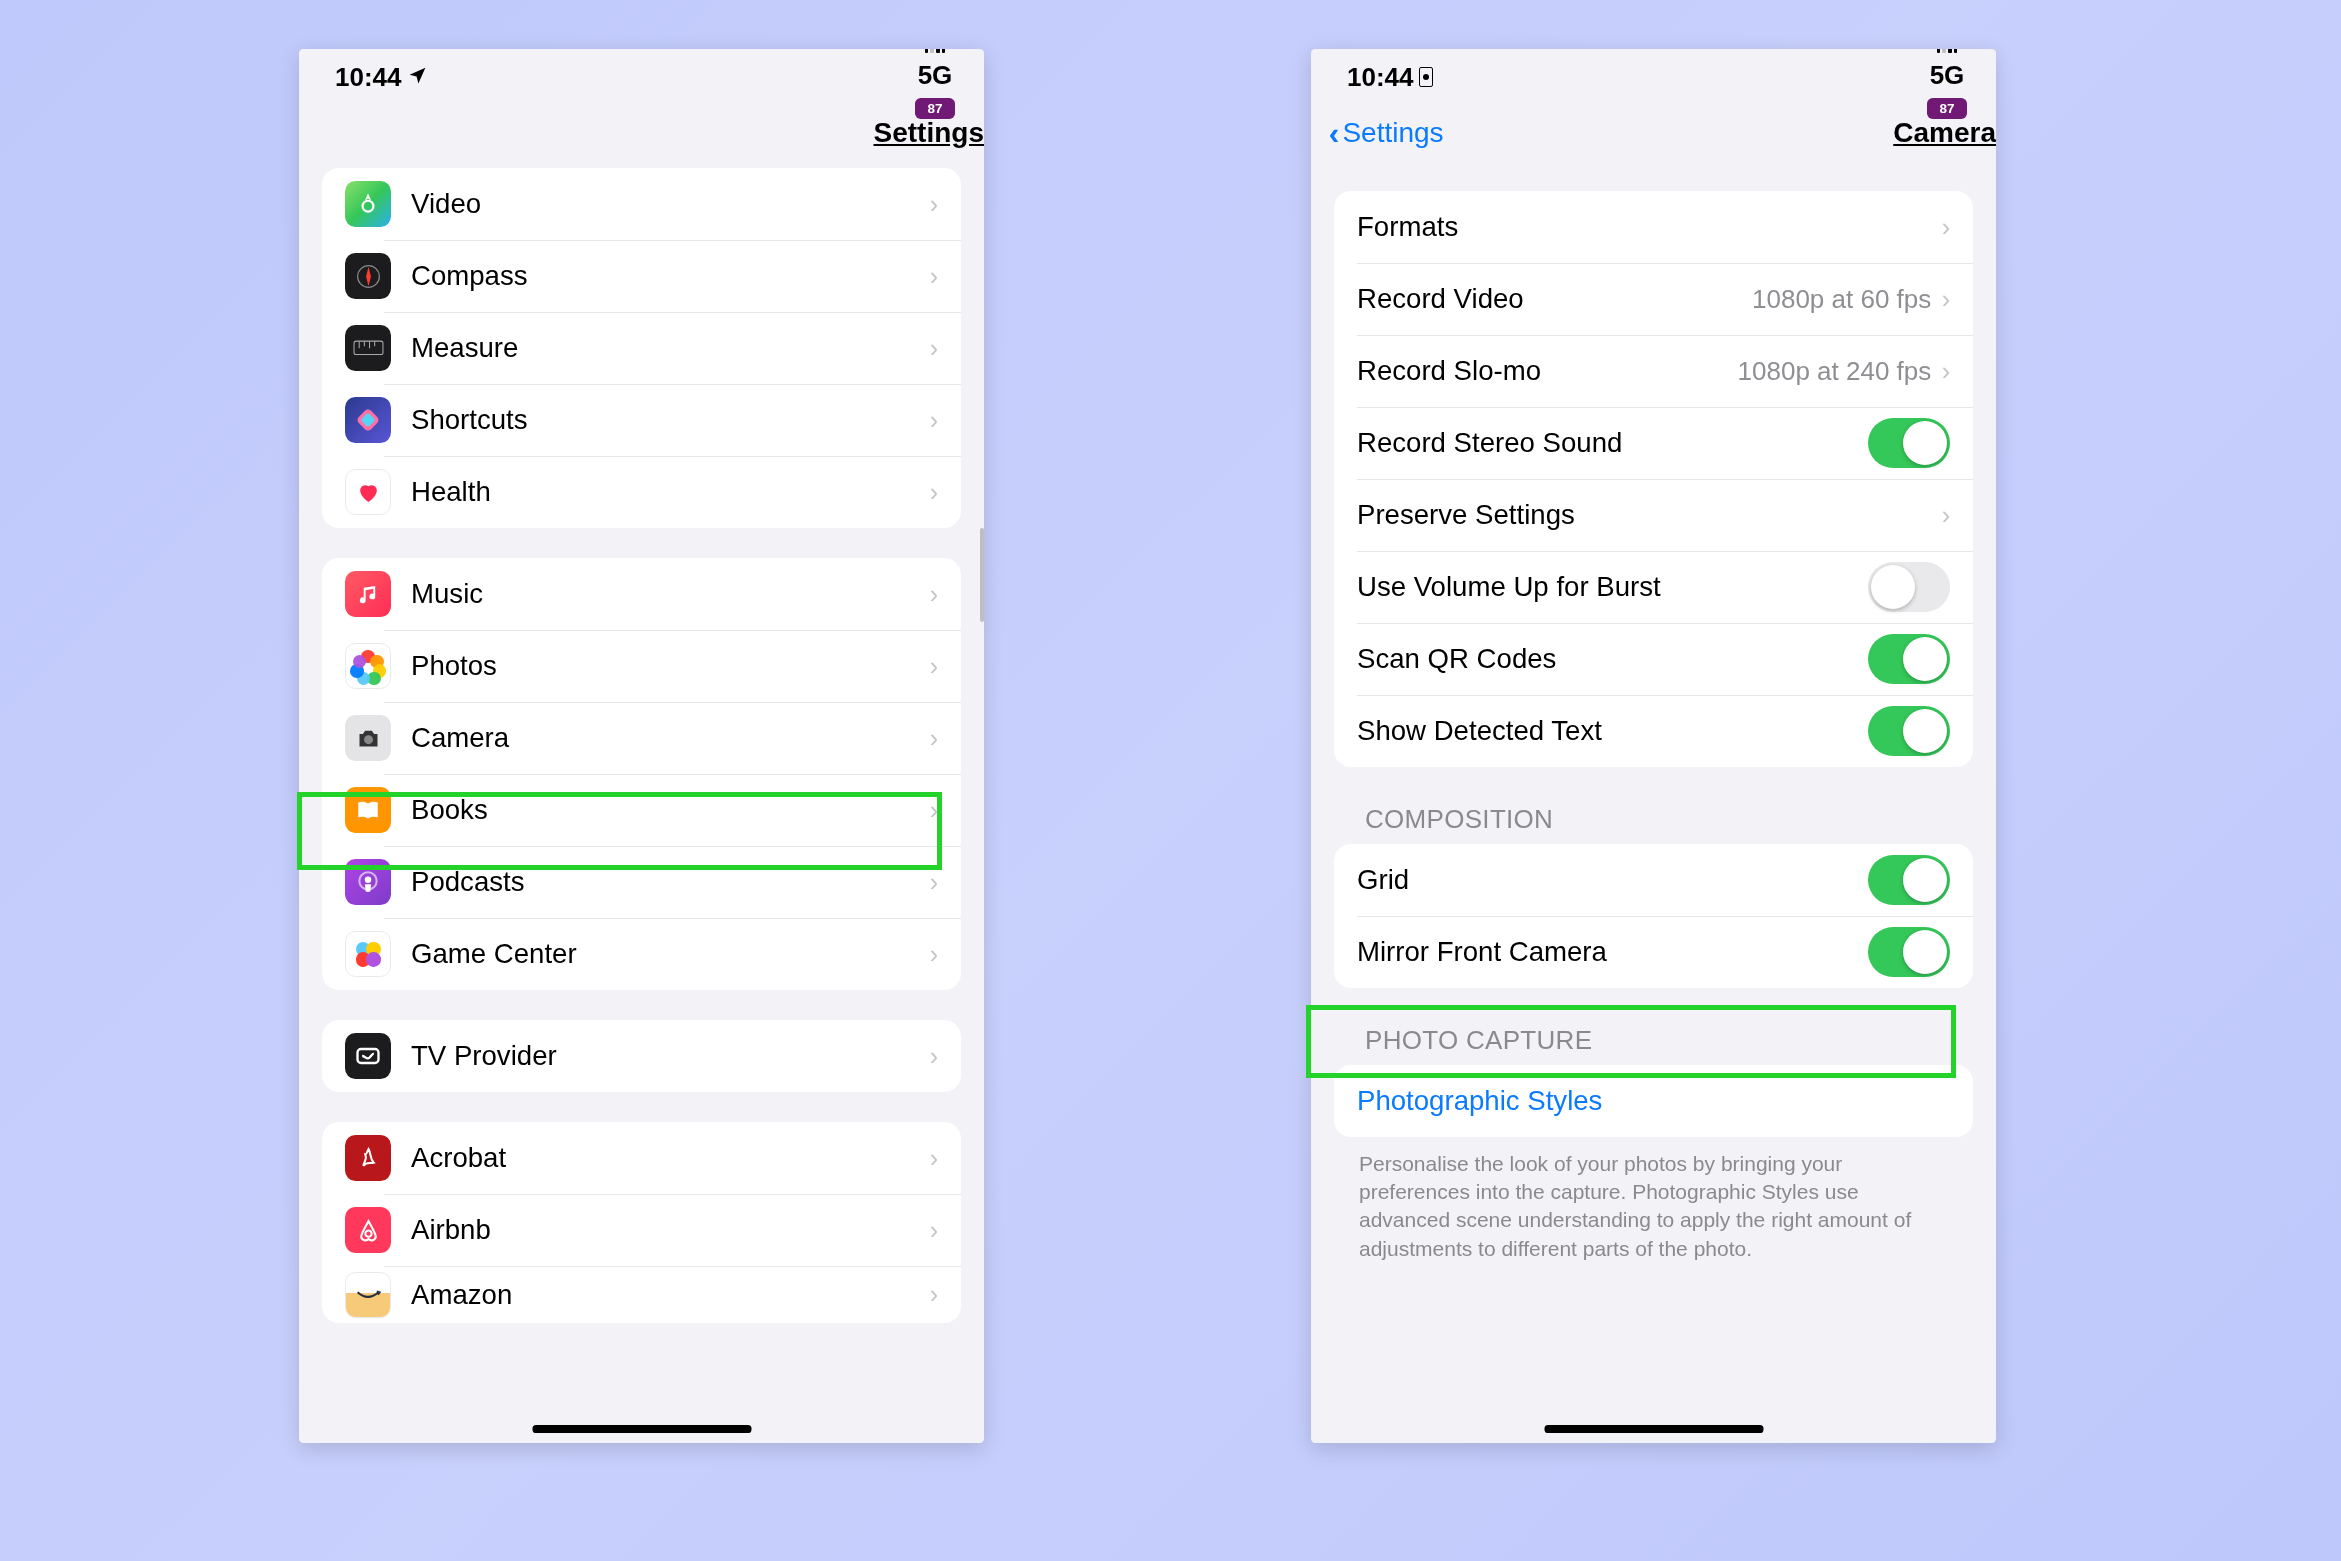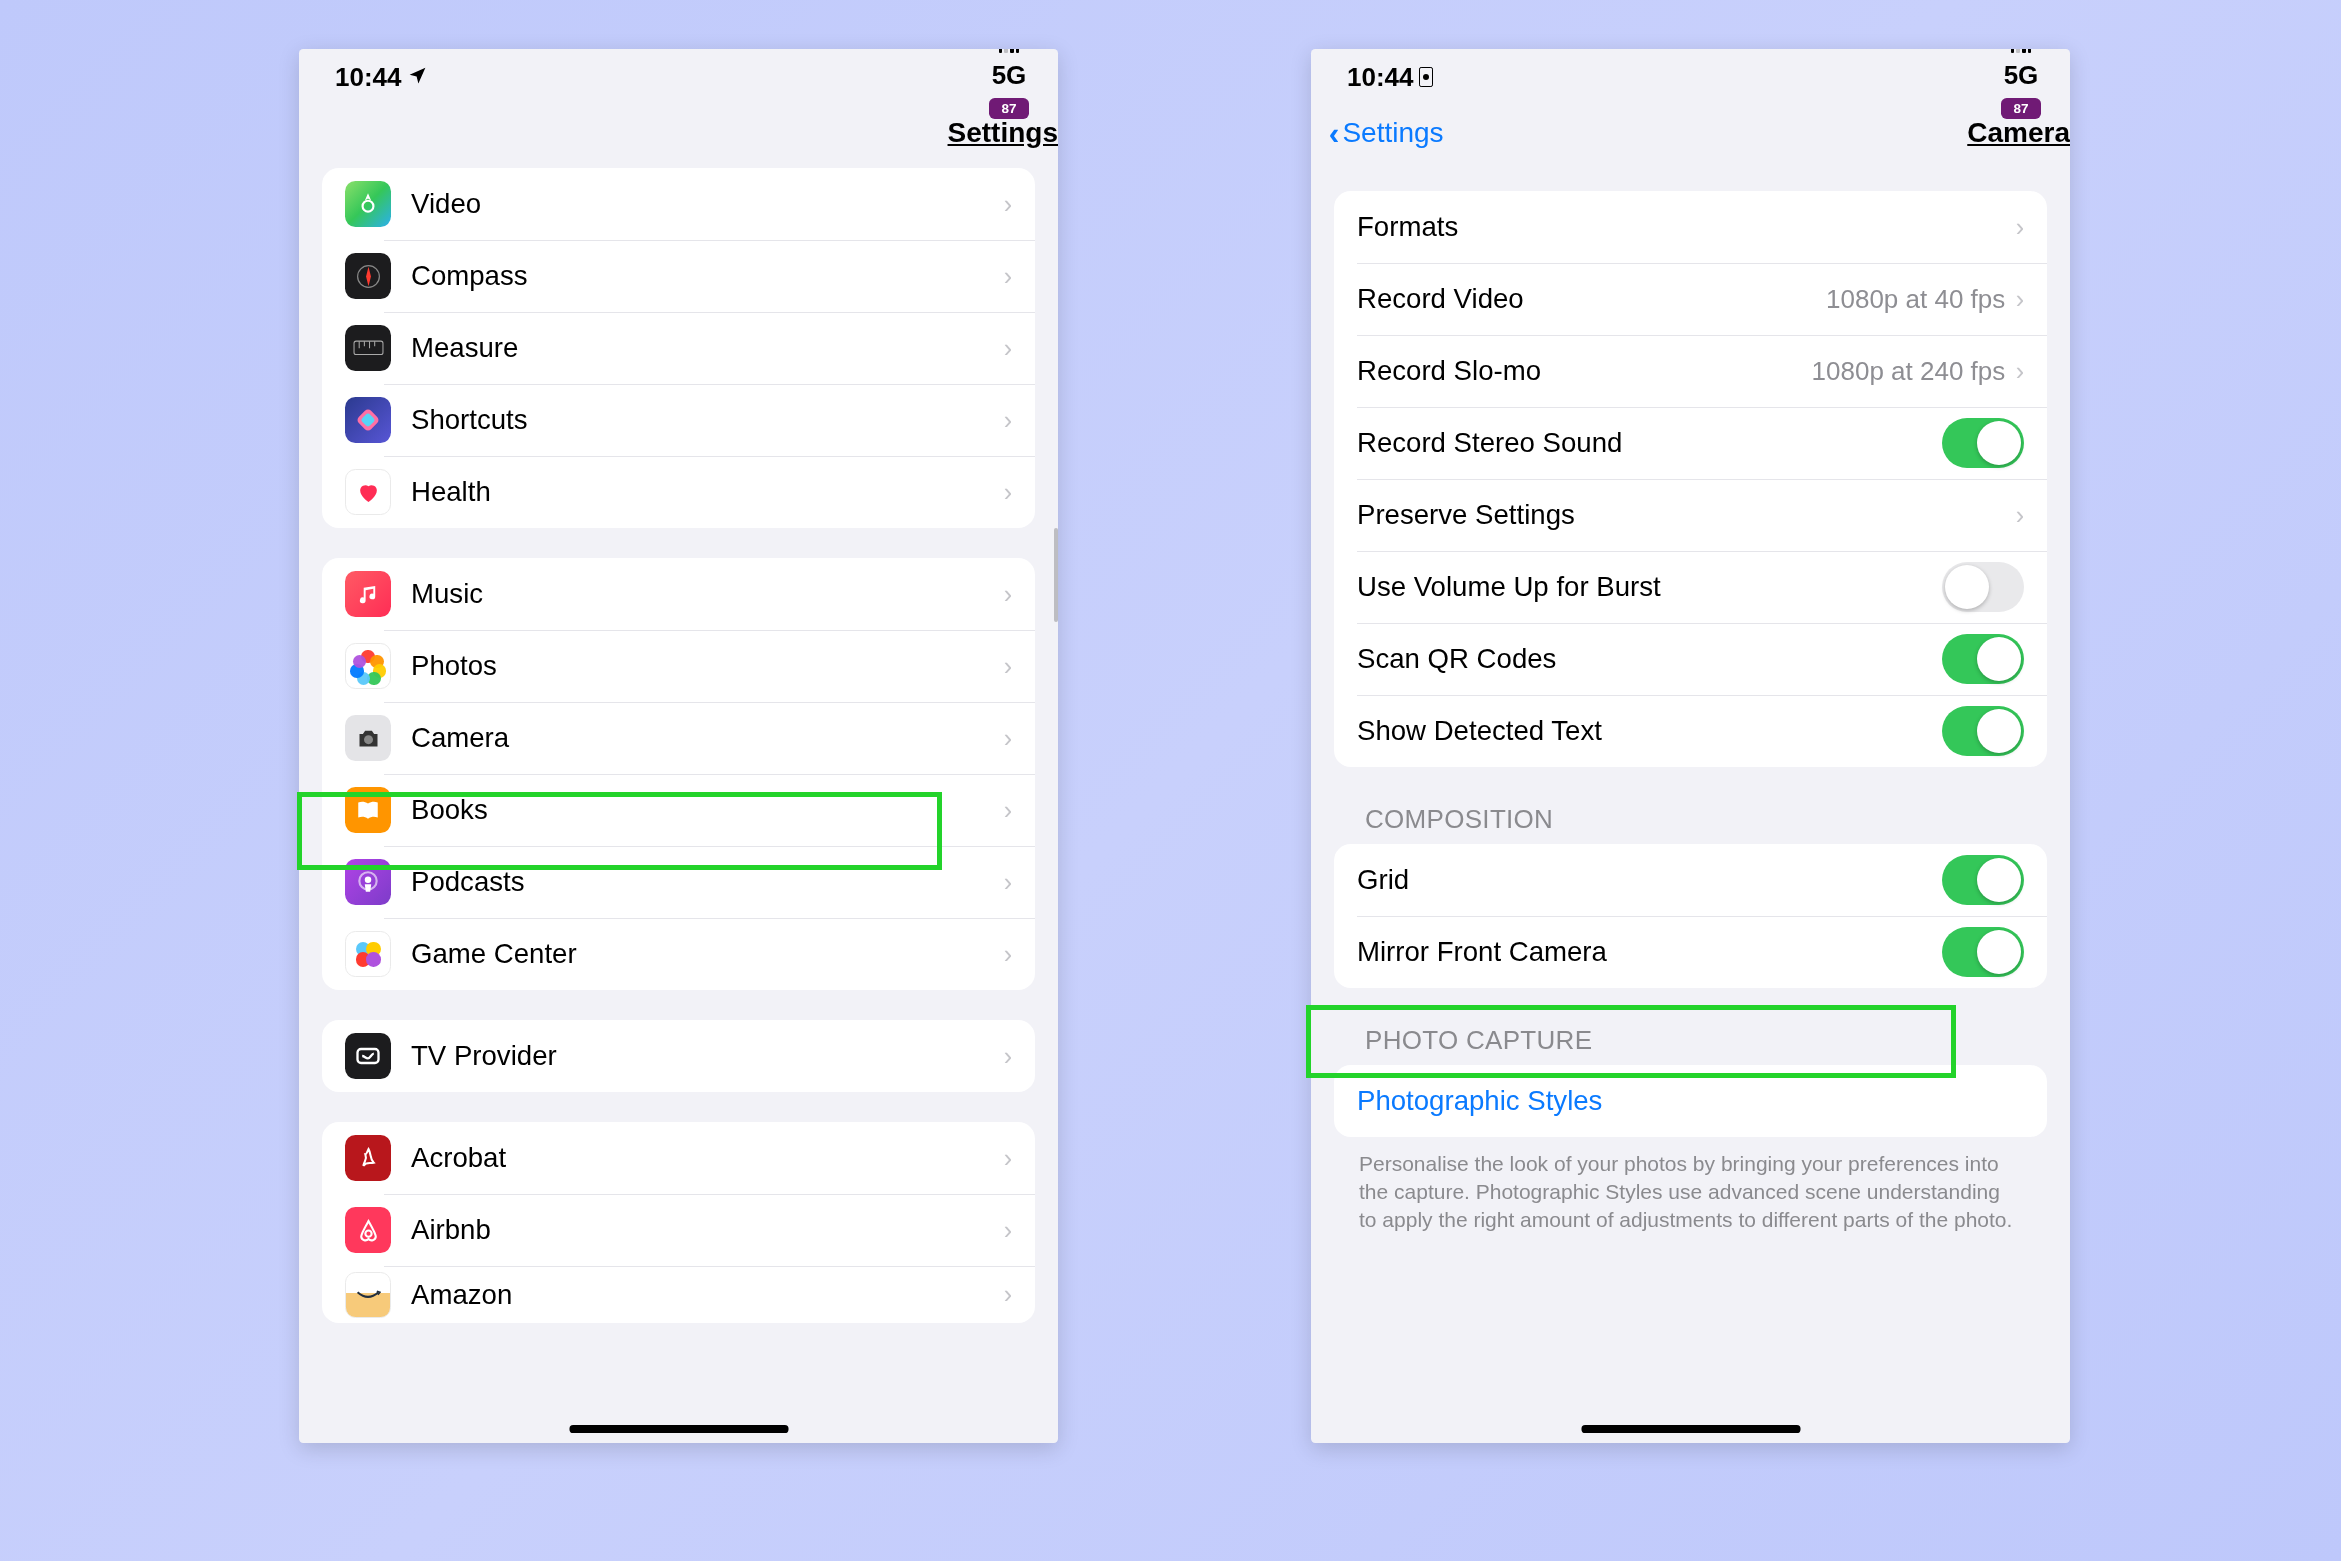"10:44" .phone { width: 759px -> 685px }
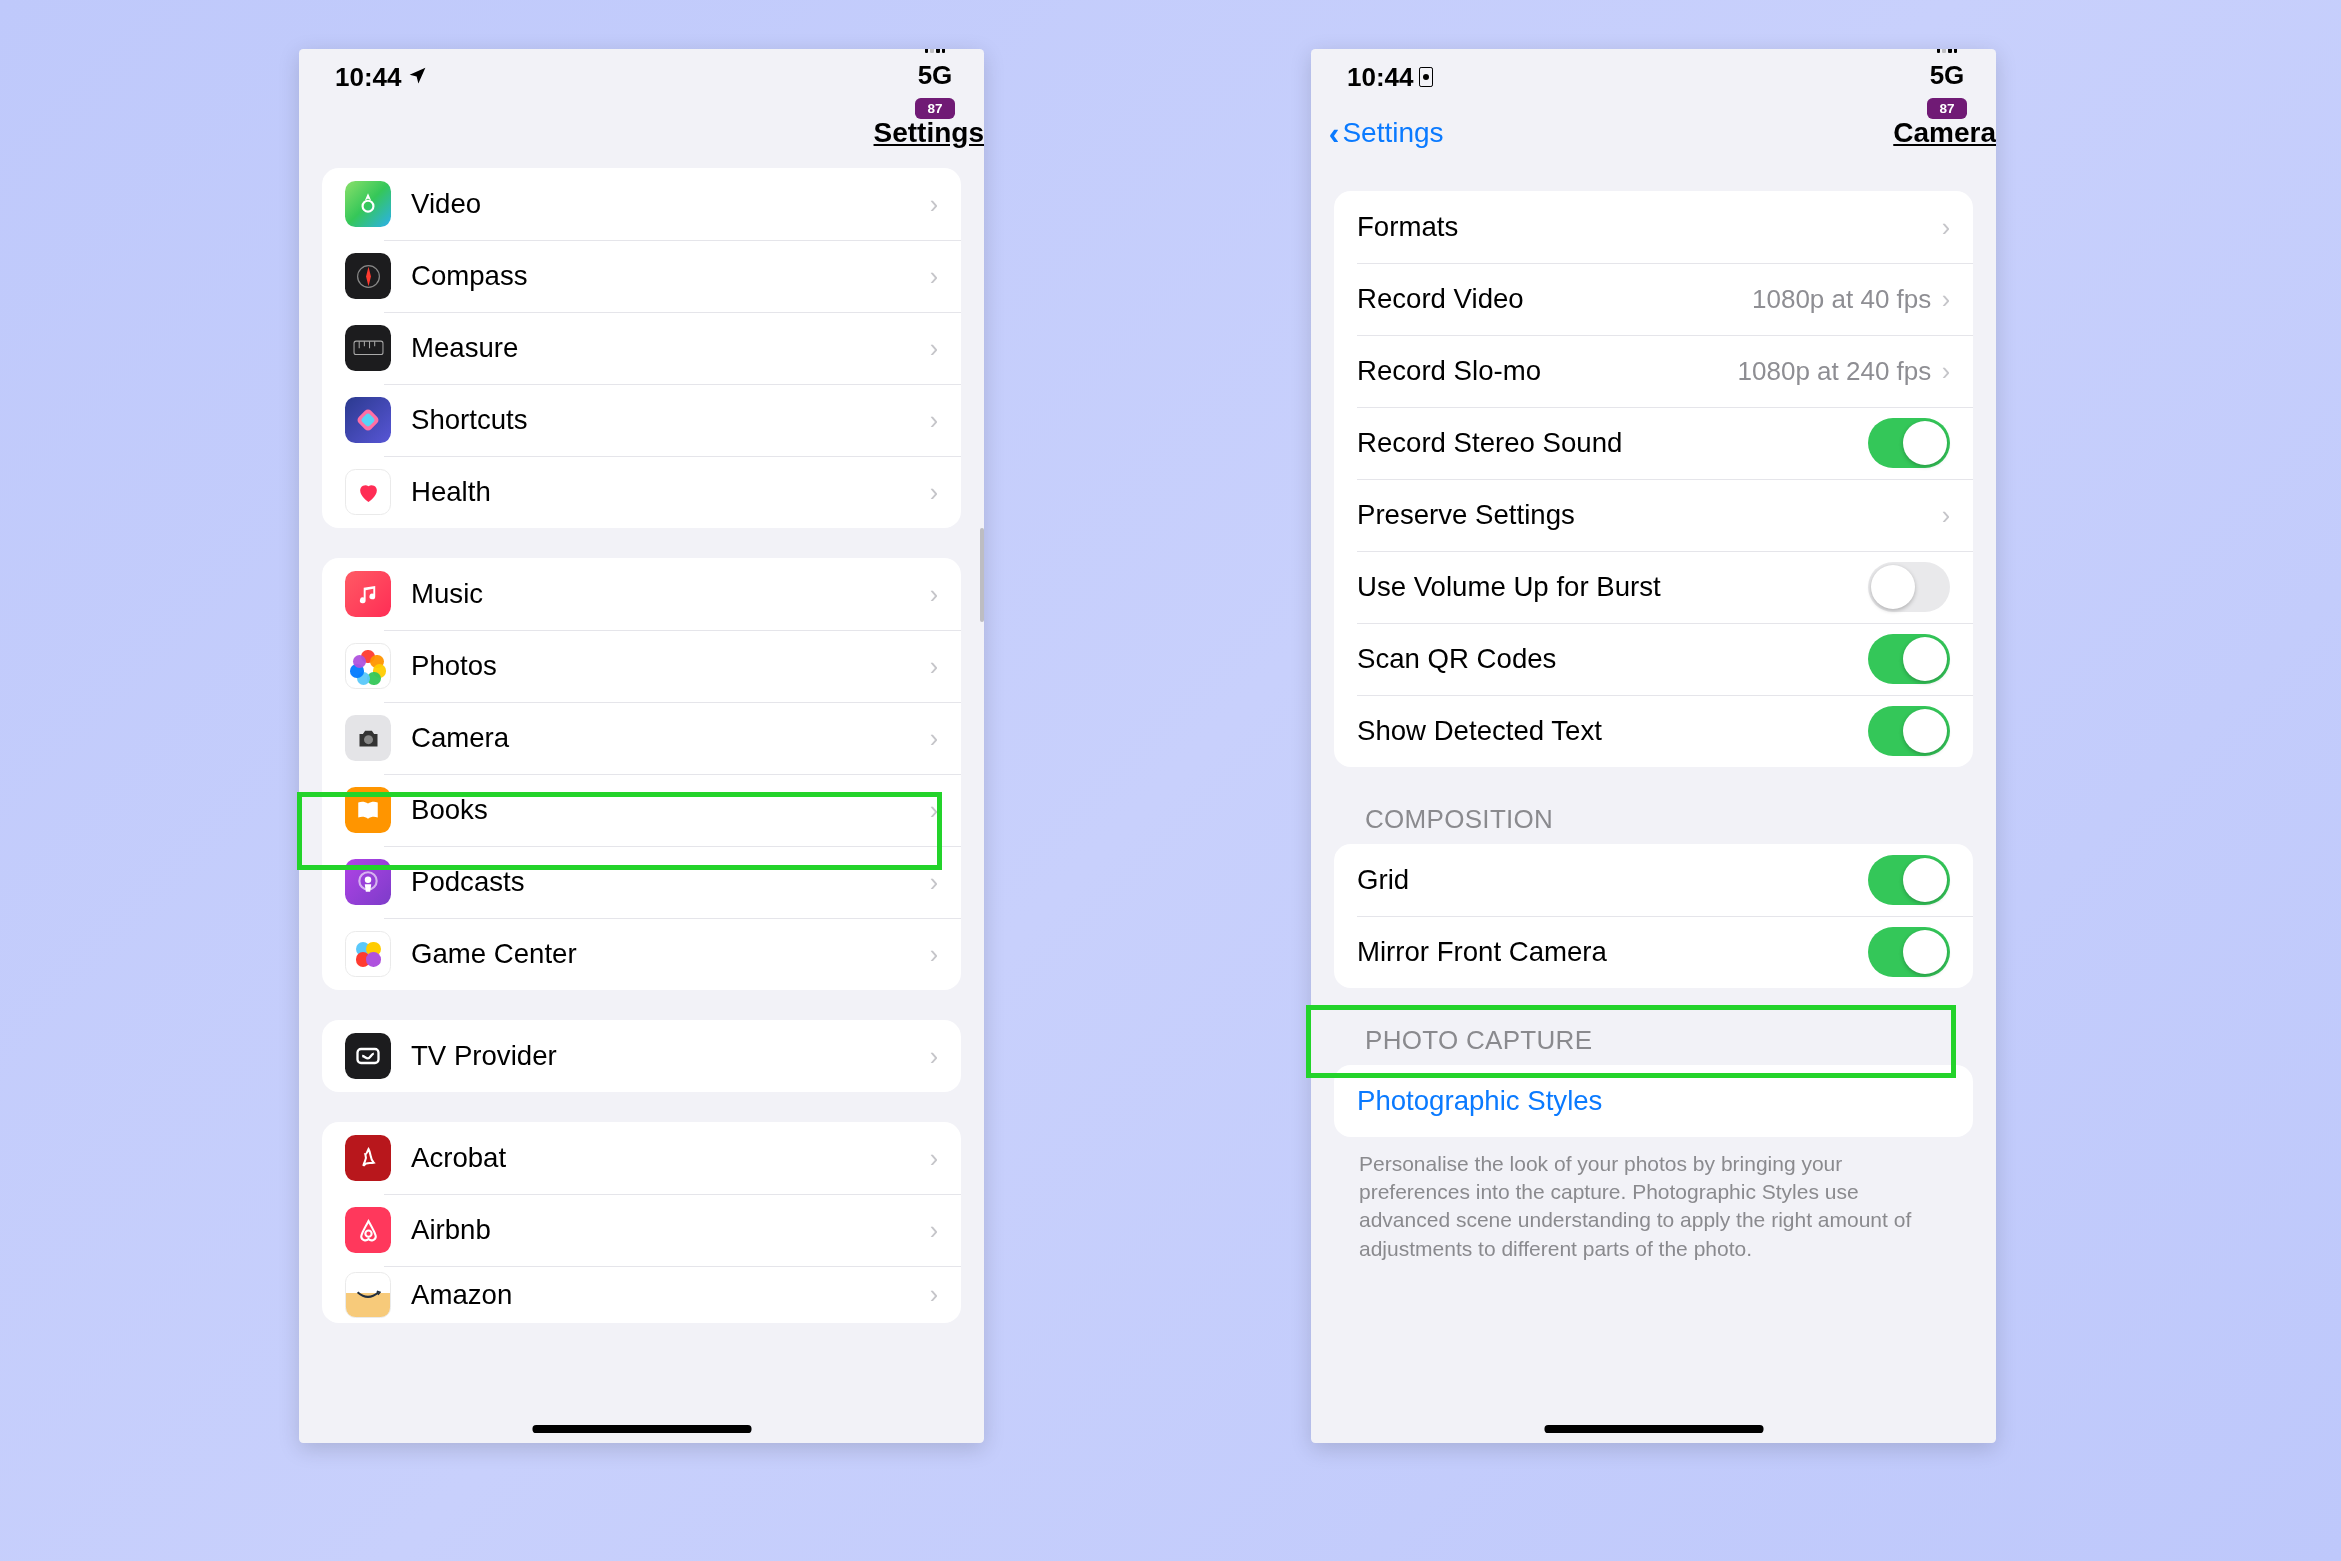"1080p at 40 fps" span.detail { text: 40 -> 60 }
